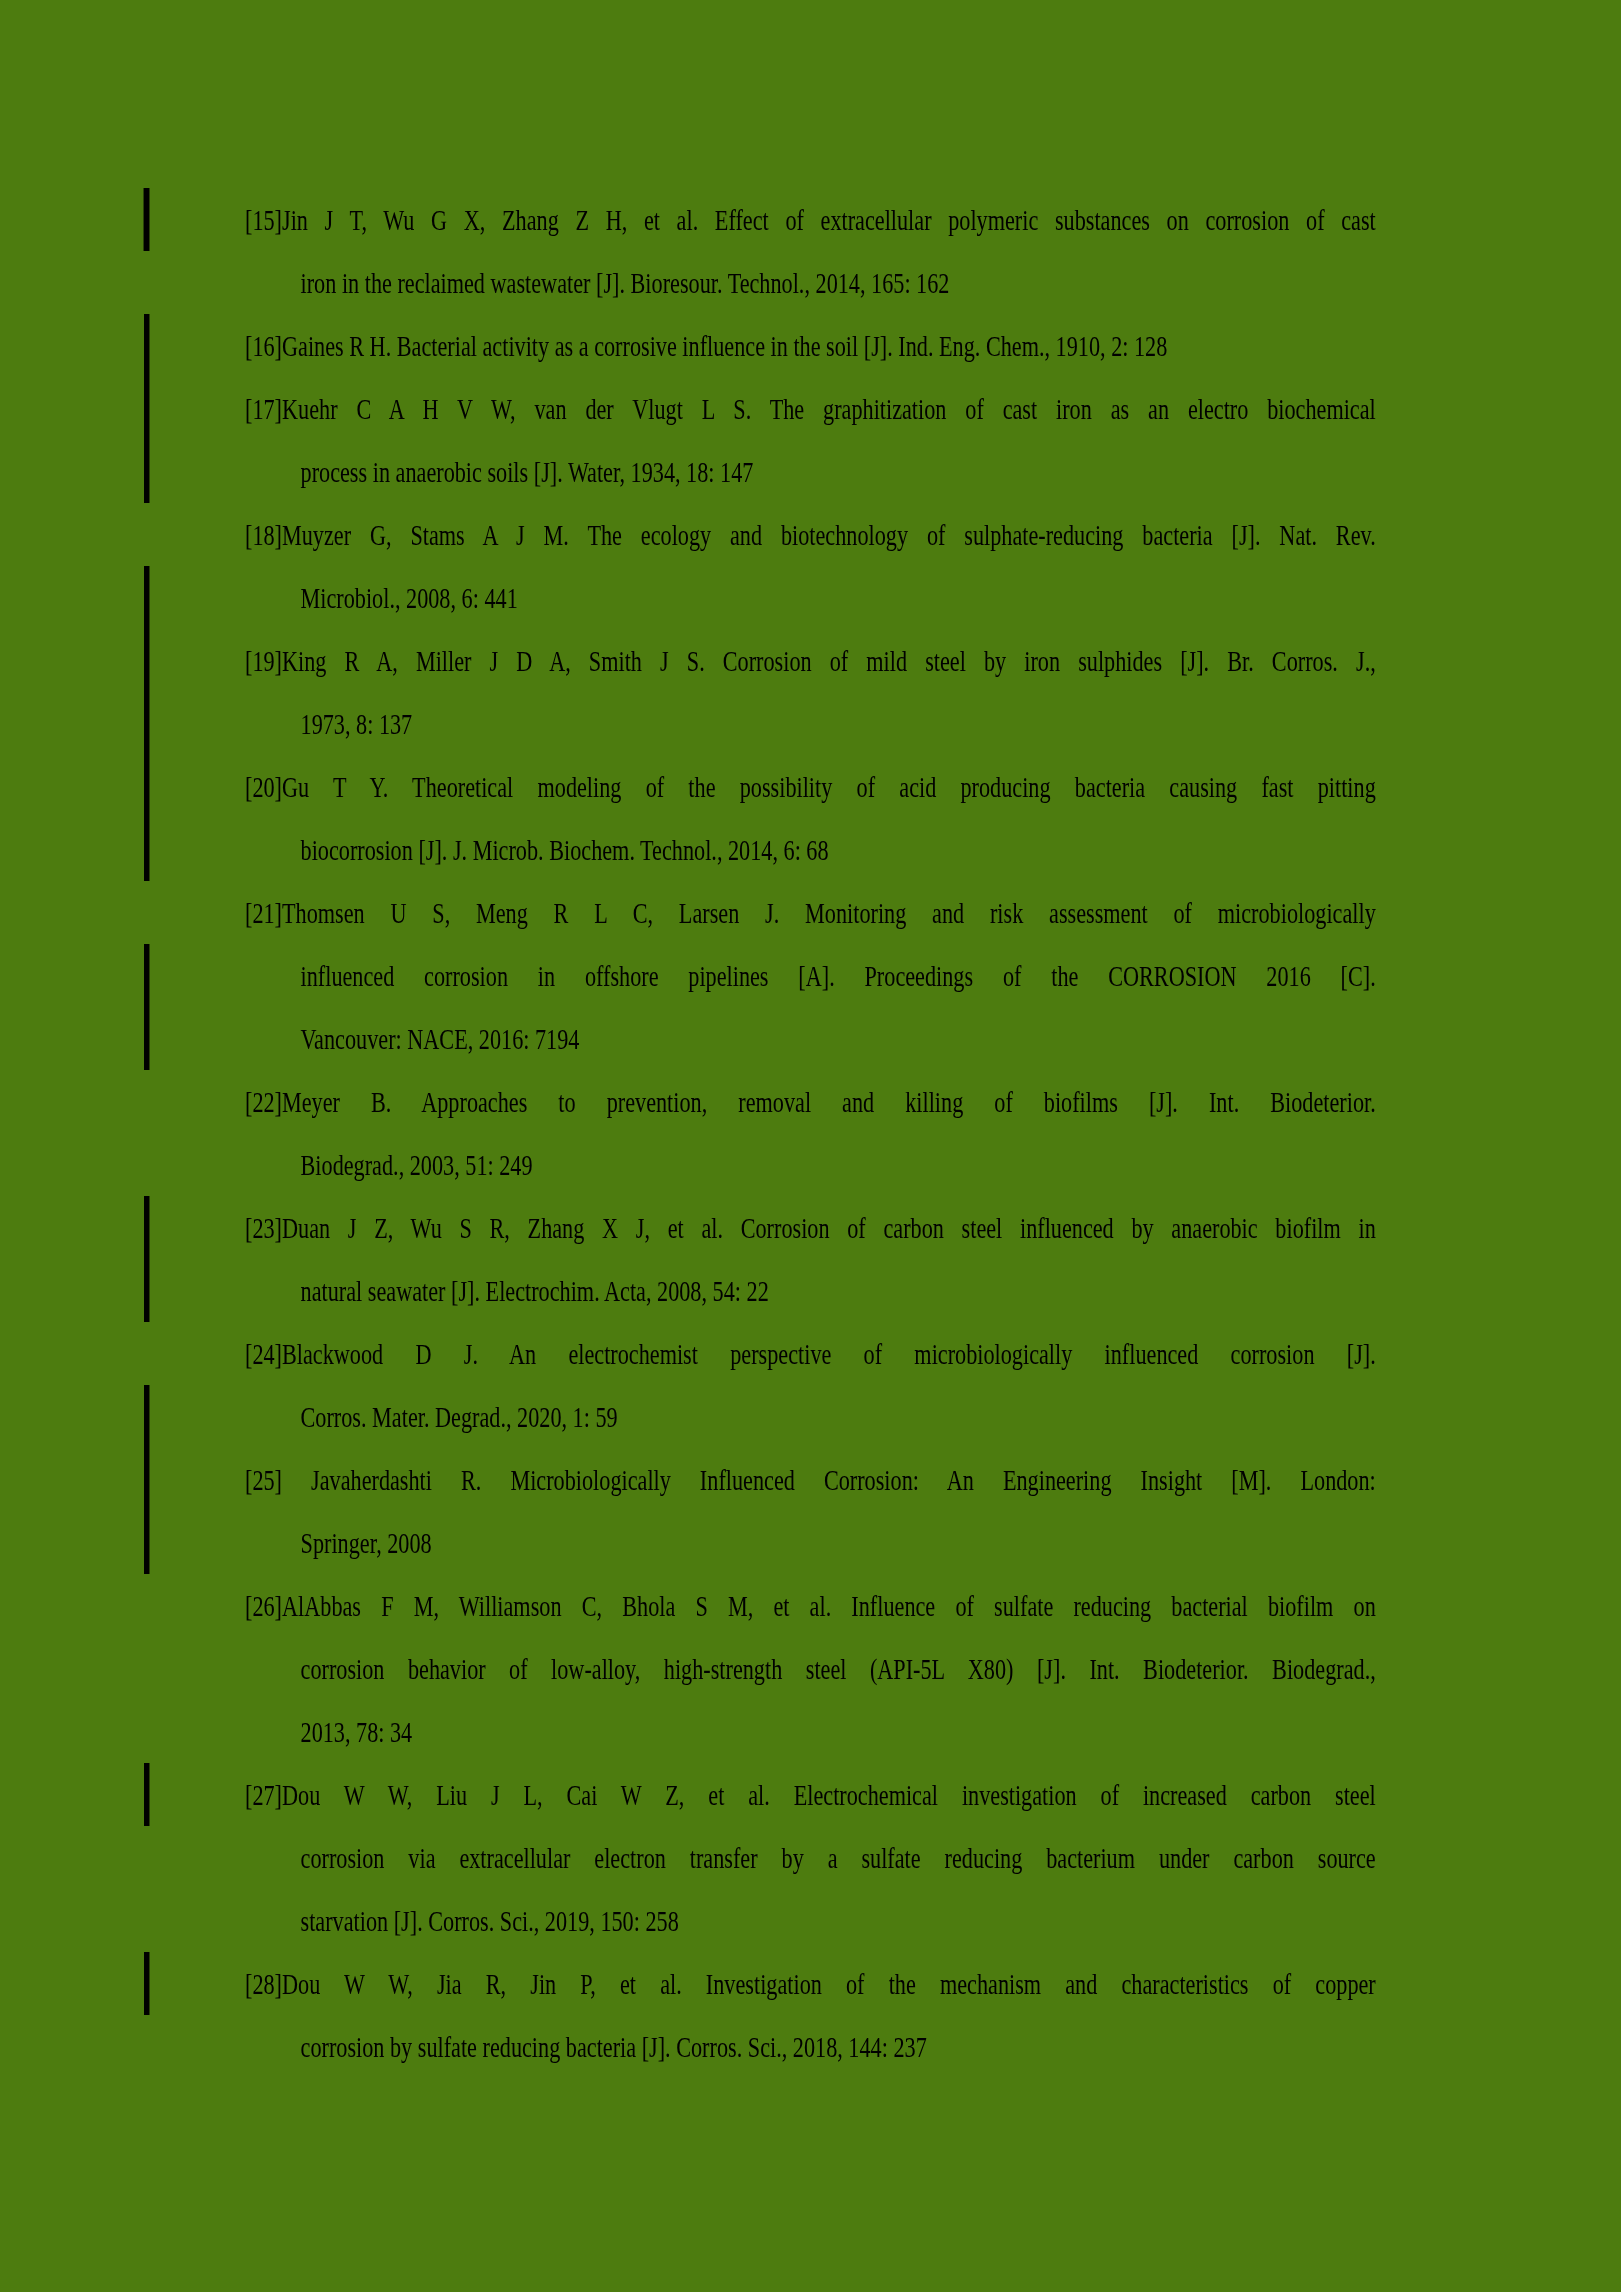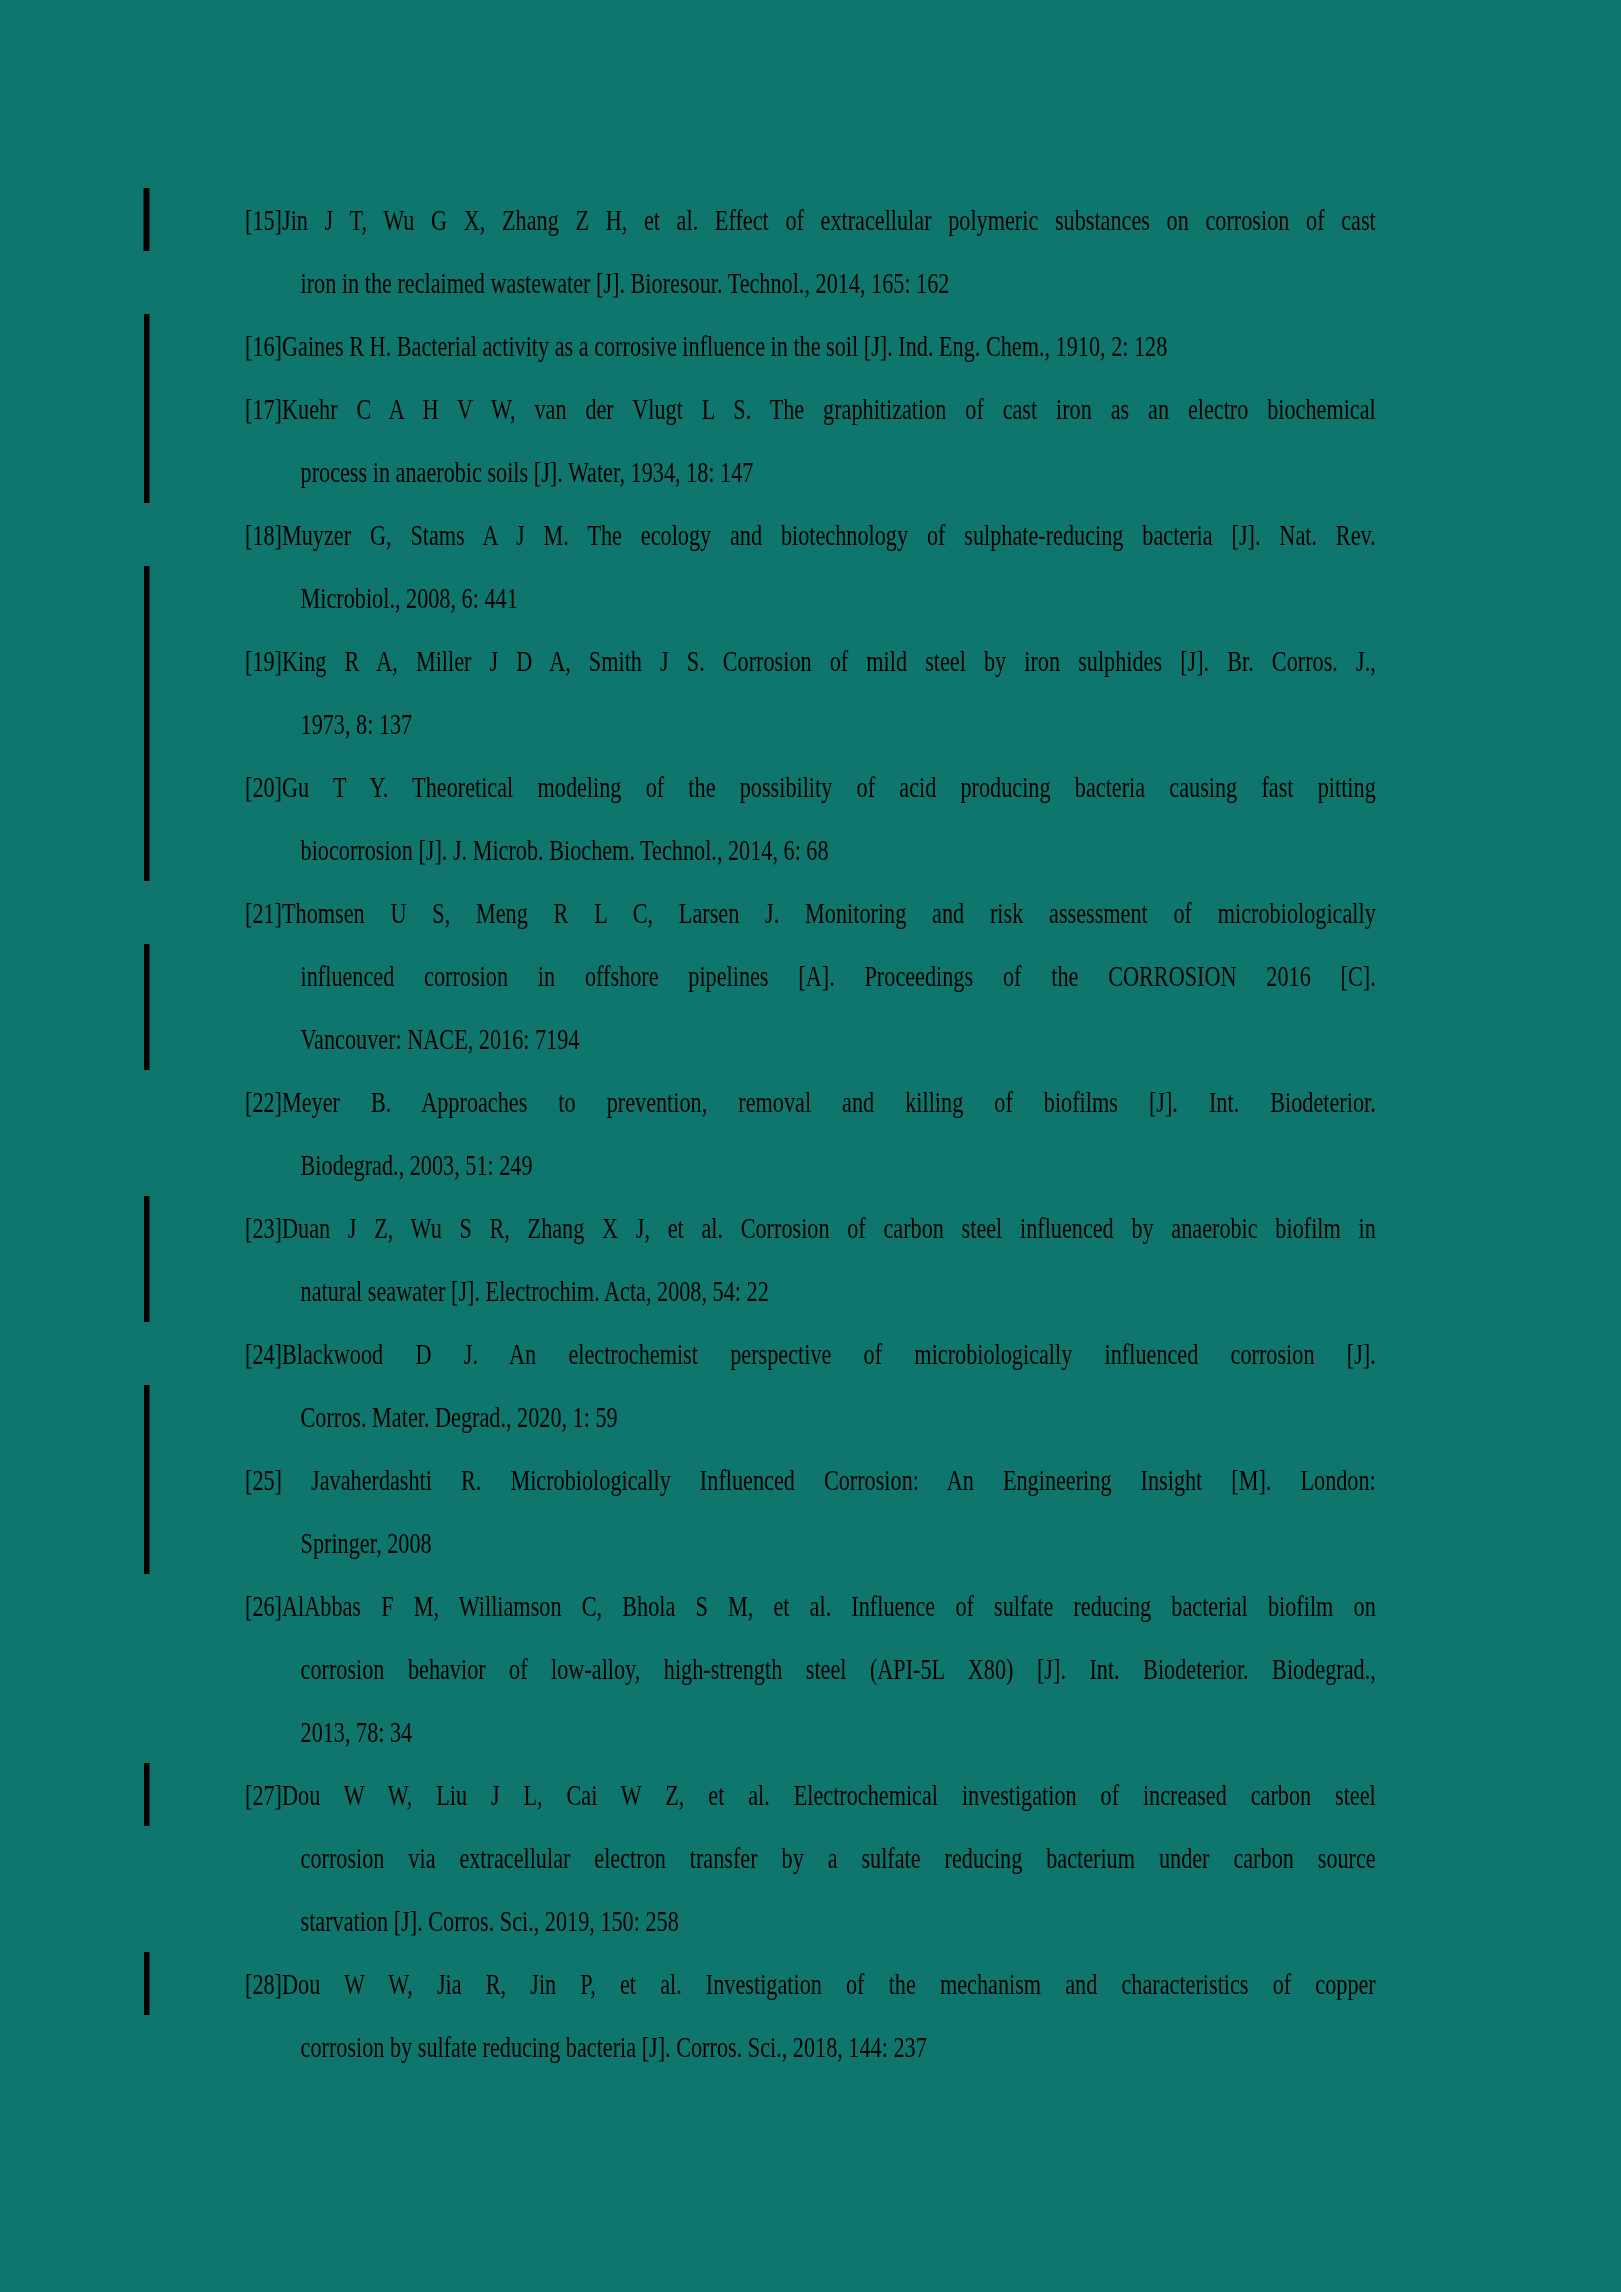"[15]Jin J T, Wu G" .page { background: #0f766e -> #4d7c0f }
